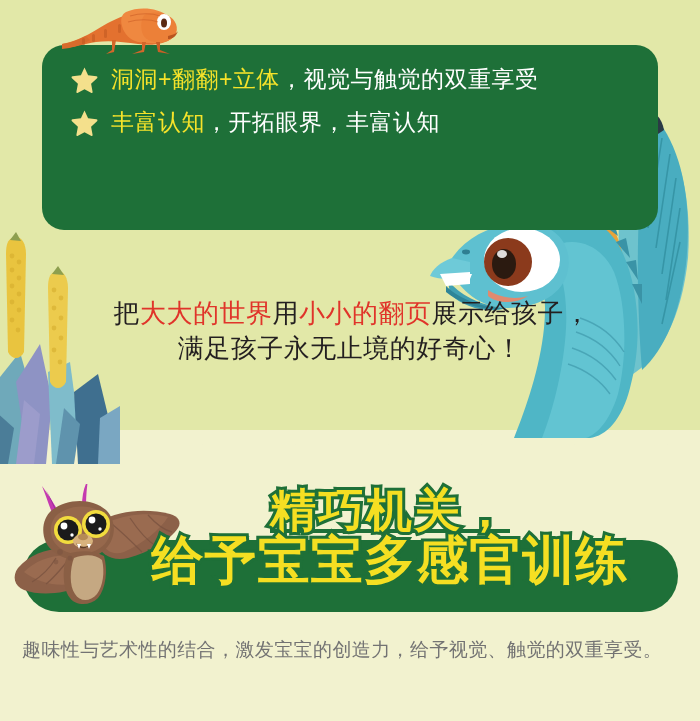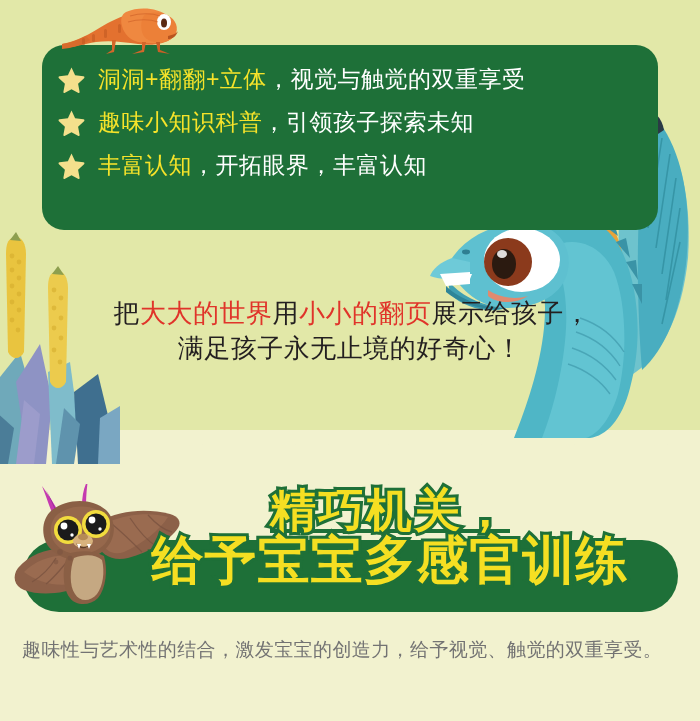"洞洞+翻翻+立体，视觉与触觉的双重享受" .bullets { left: 0 -> 13px }
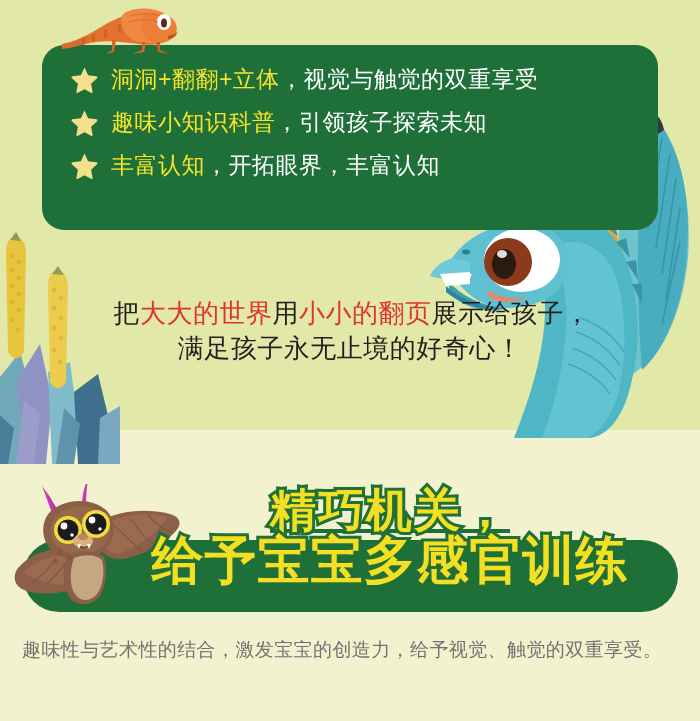"趣味小知识科普，引领孩子探索未知" div.bullet { html: <div> <svg> <path></path> </svg> <span><span>趣味小知识科普</span><span>，引领孩子探索未知</span></span> </div> -> none }
